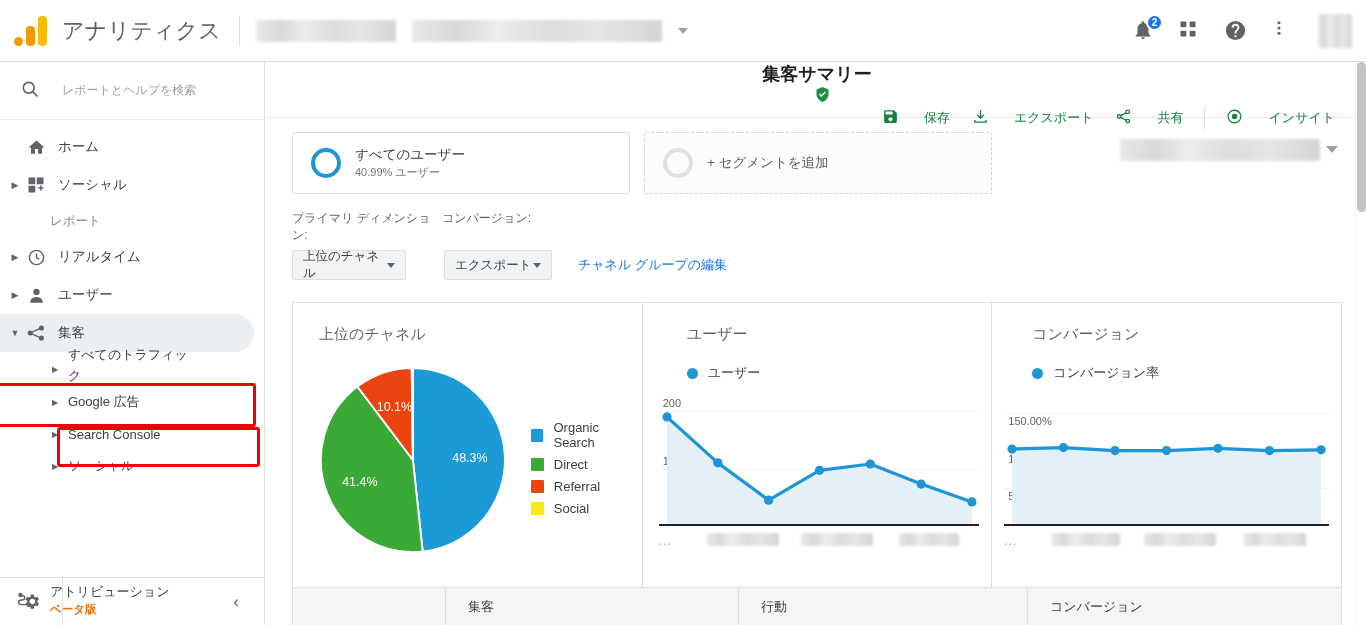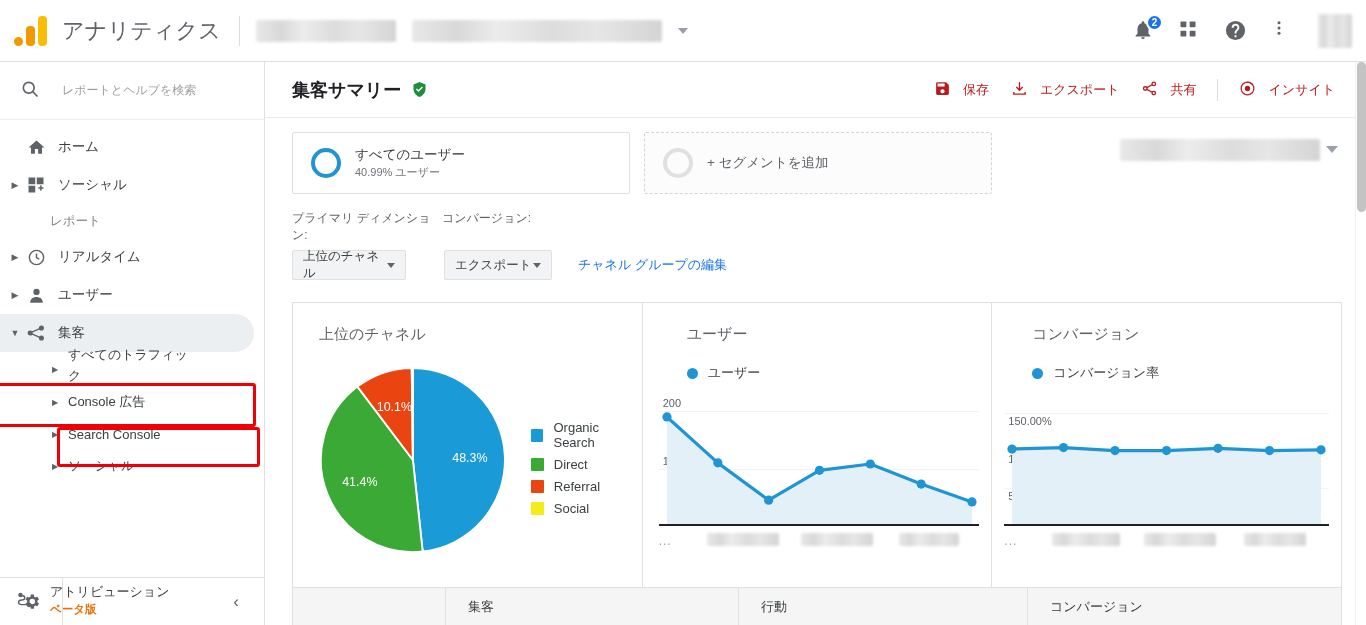"集客サマリー" .page-head { flex-direction: none -> column }
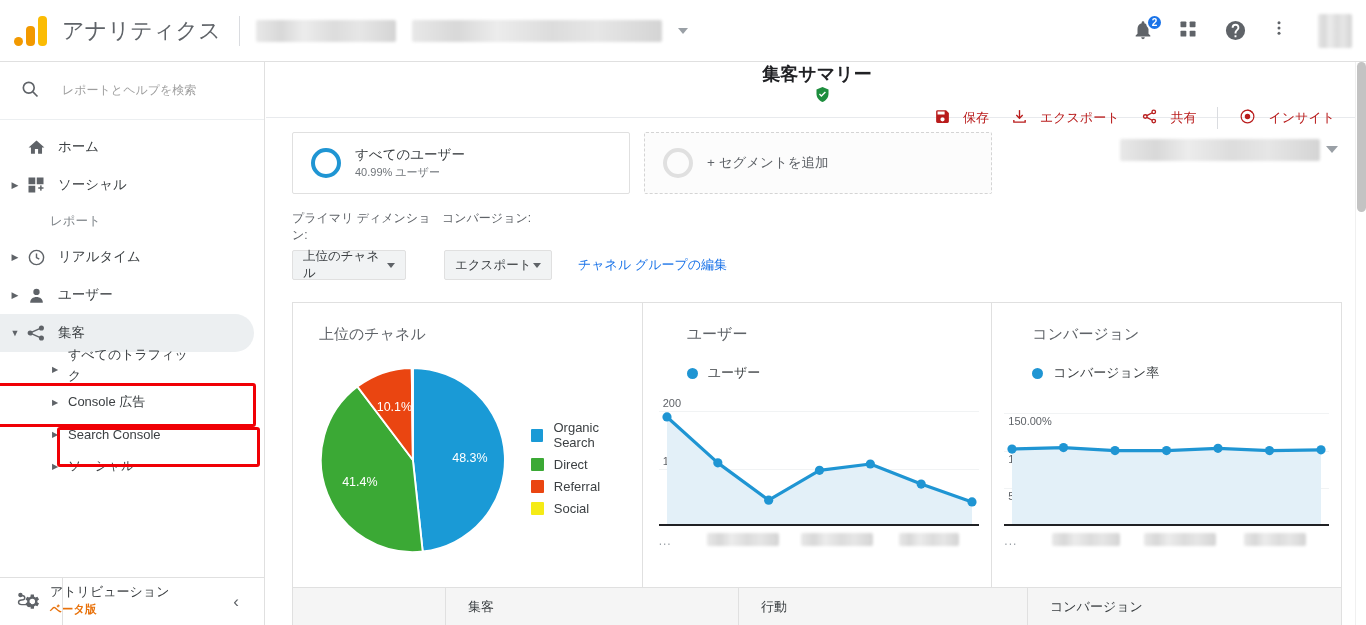"保存" .hact { color: #b91c1c -> #15803d; gap: 12px -> 25px }
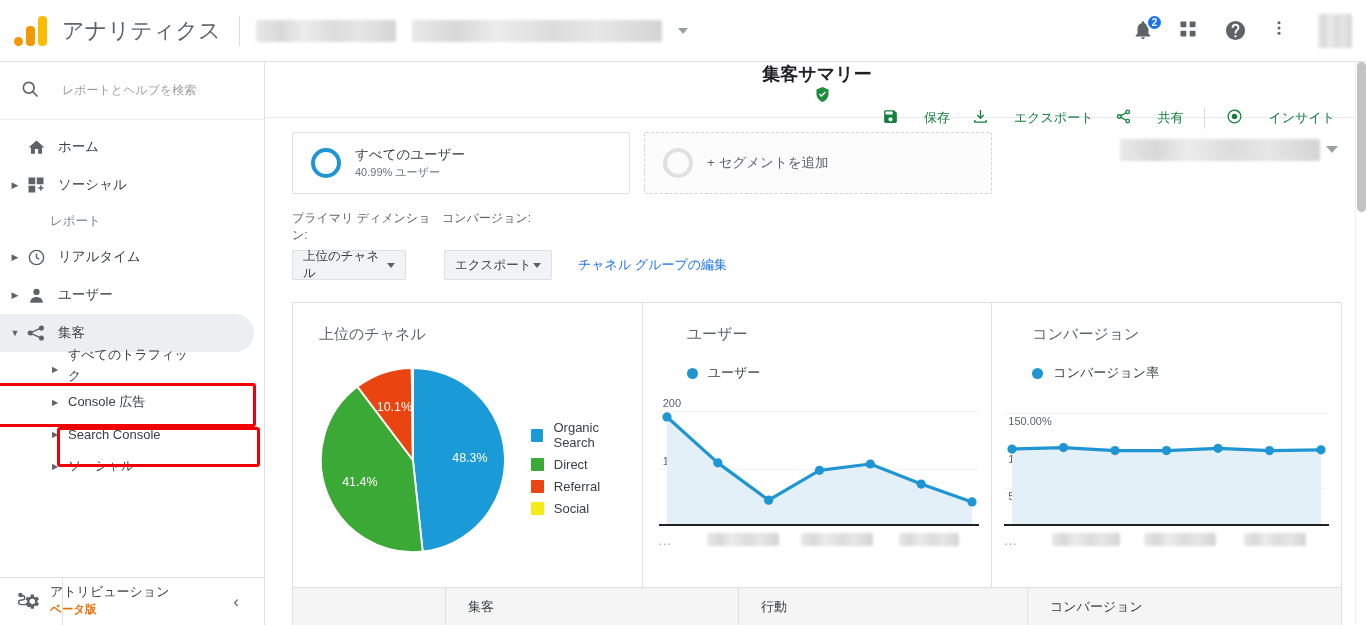"Console 広告" span.sub-label { text: Console -> Google }
